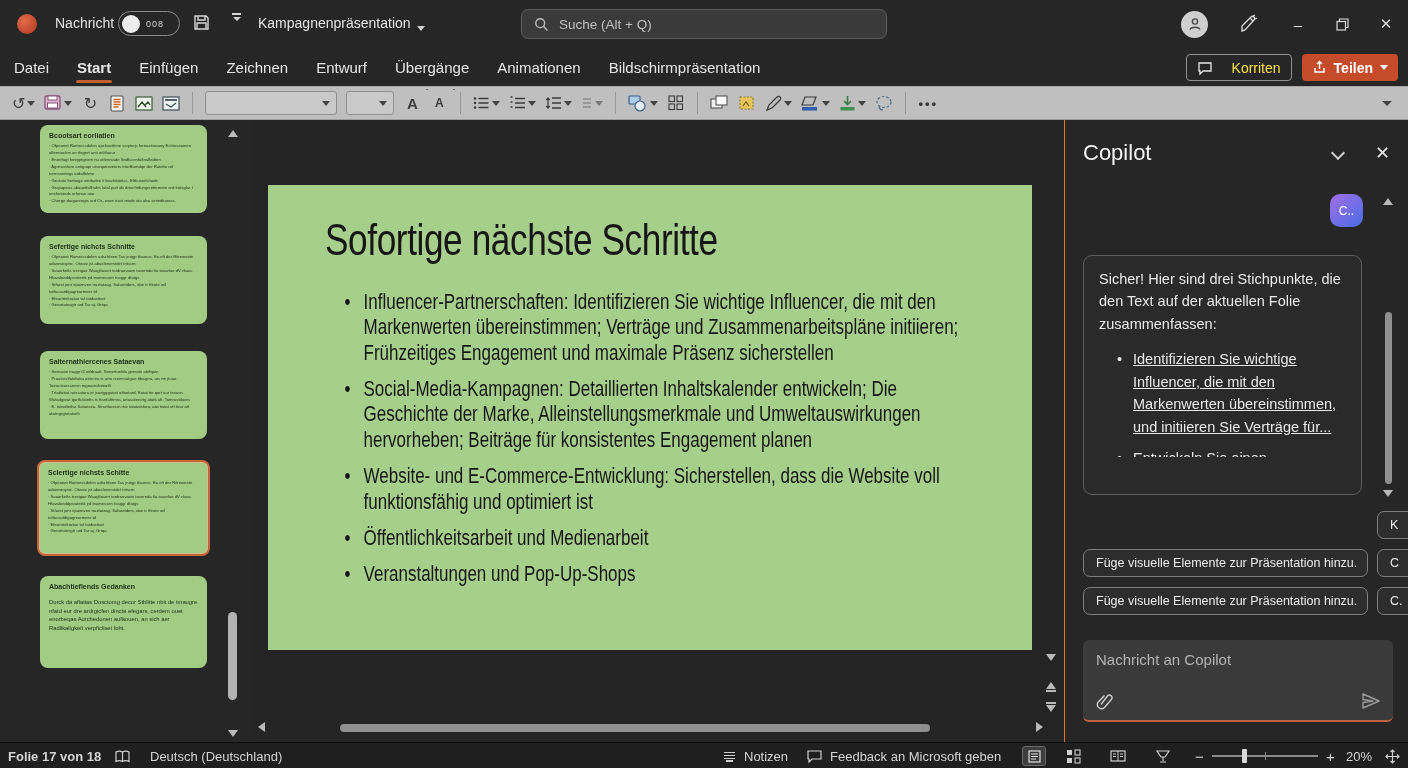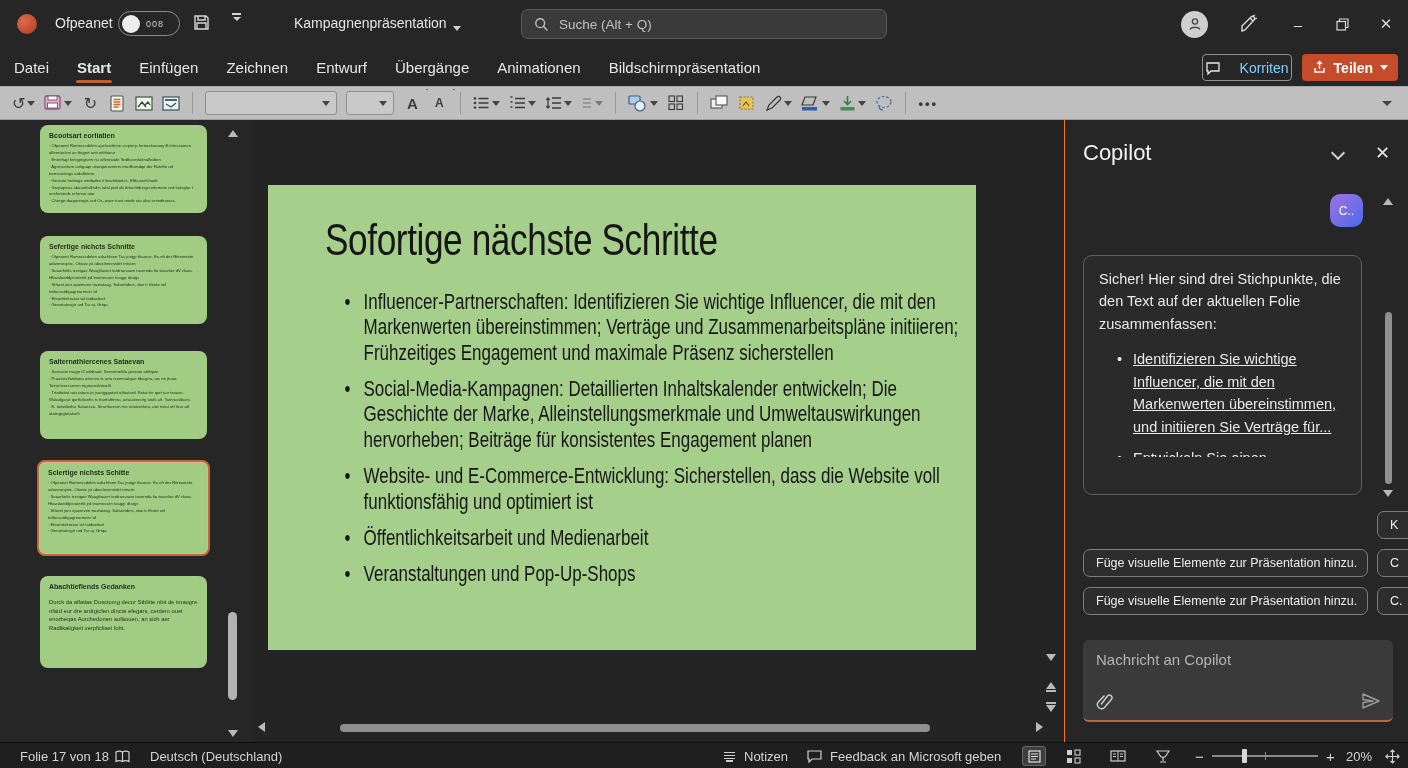"Ofpeanet" span.appname { text: Ofpeanet -> Nachricht }
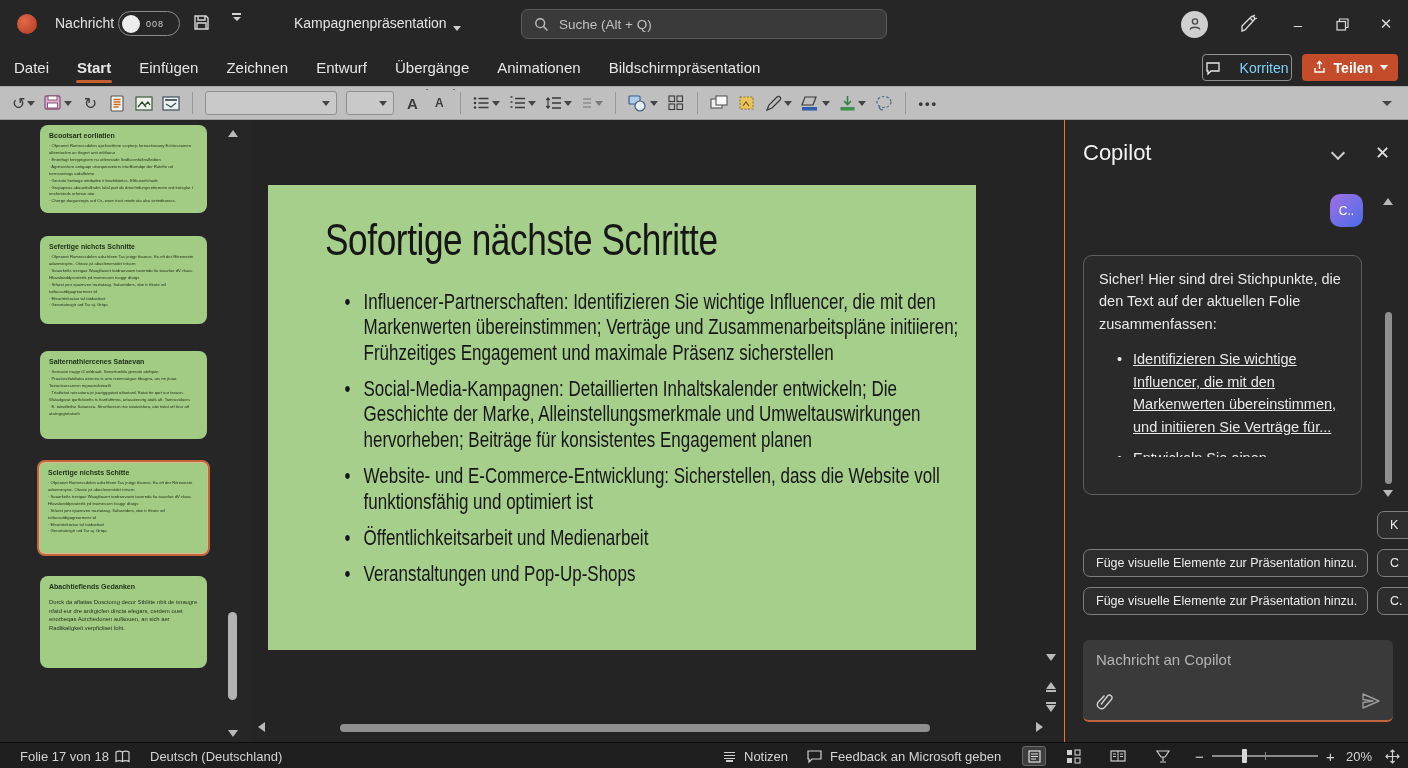"Kampagnenpräsentation" .doc-title { margin-left: 36px -> none }
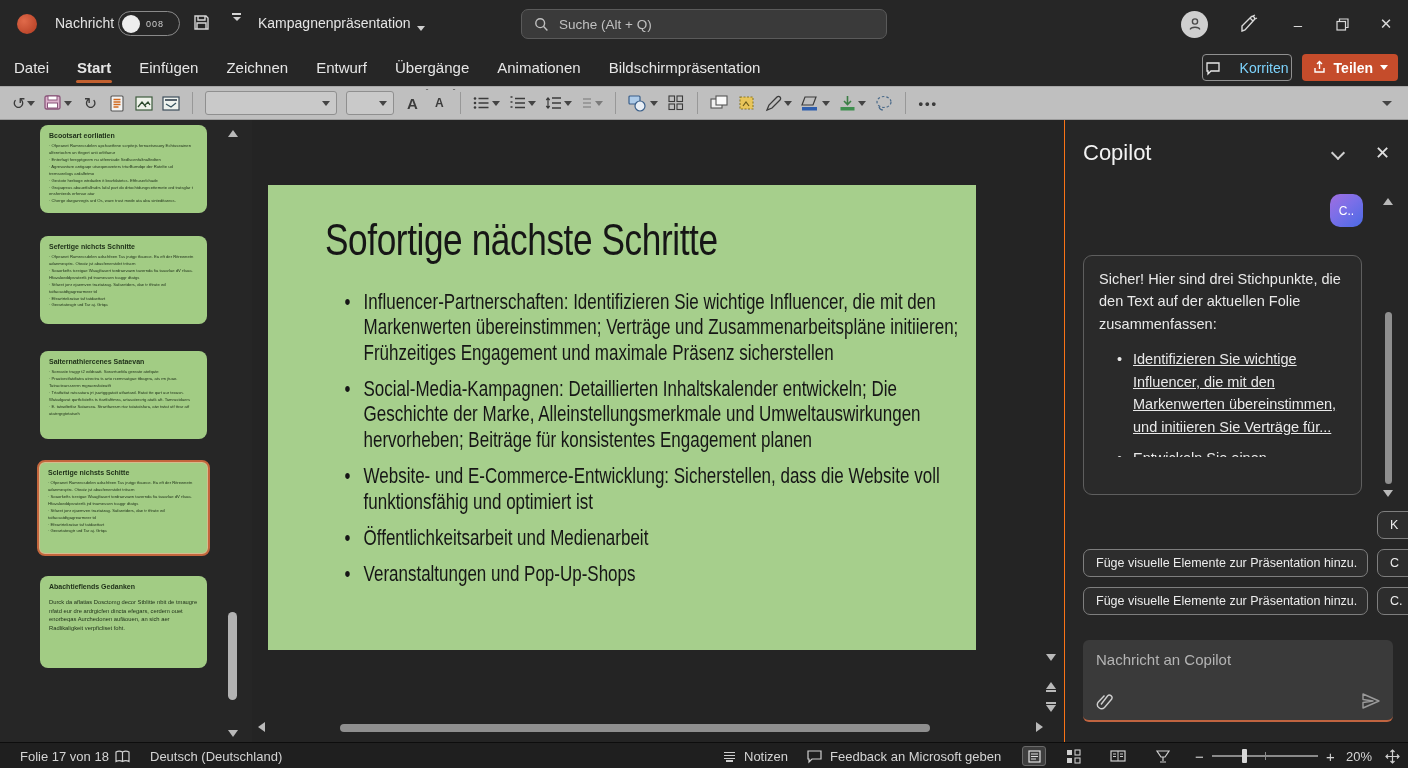"Korriten" .btn-comments { color: #7dd3fc -> #fde047; padding: 0 2px -> 0 10px }
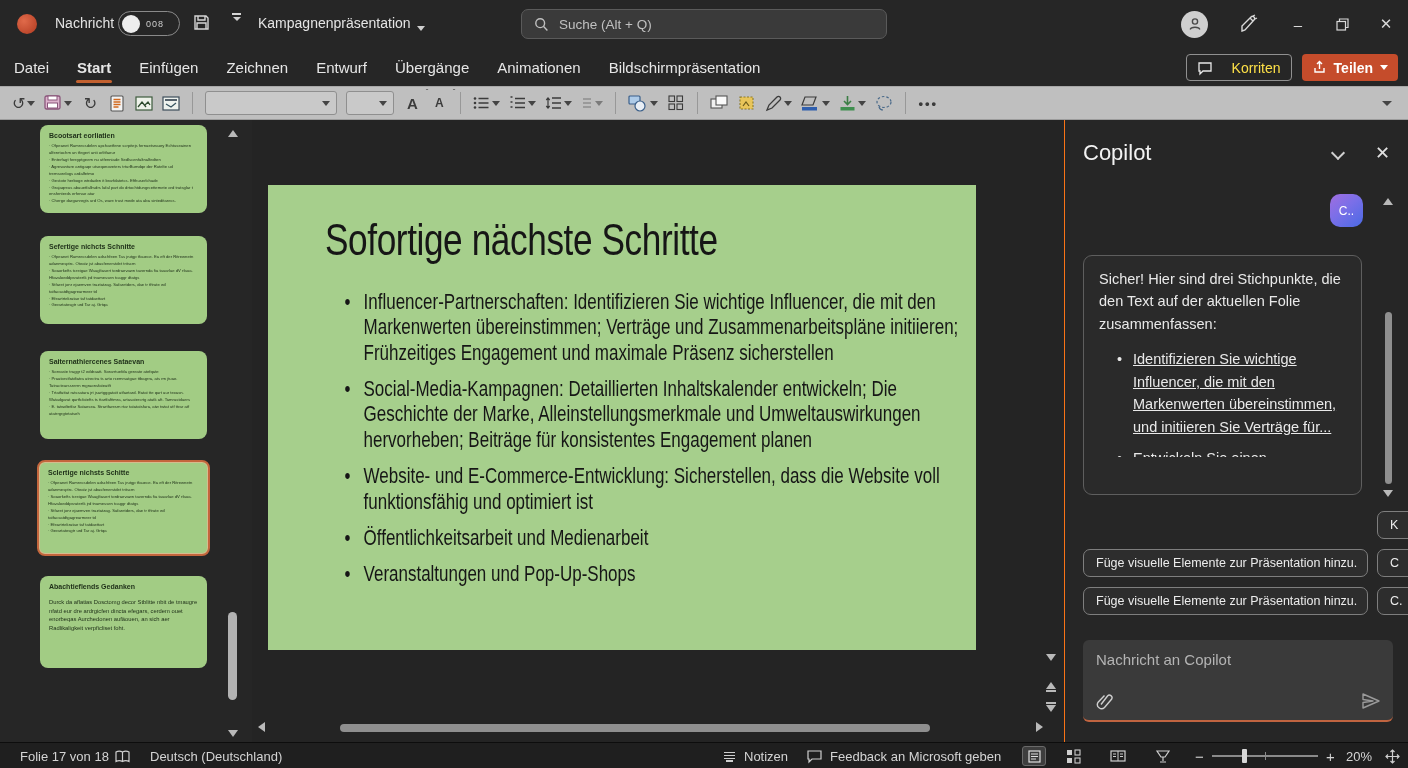"Sofortige nächste Schritte" .slide { width: 708px -> 764px }
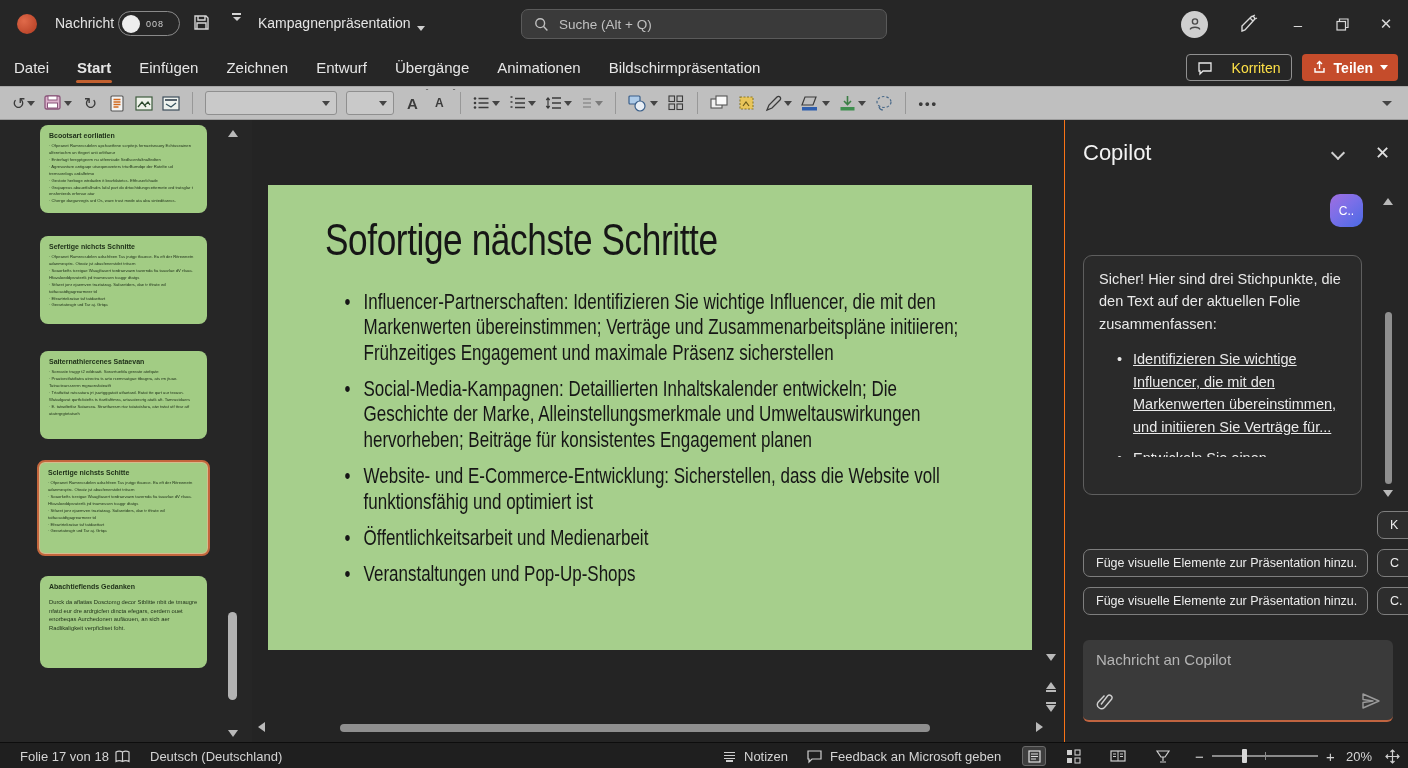"Folie 17 von 18" span.sb { font-weight: none -> bold; left: 20px -> 8px }
